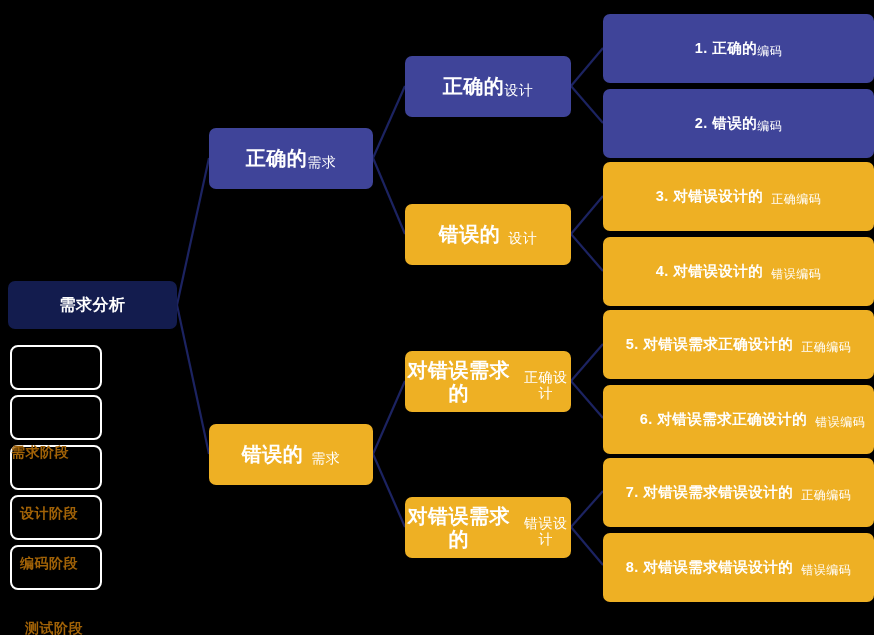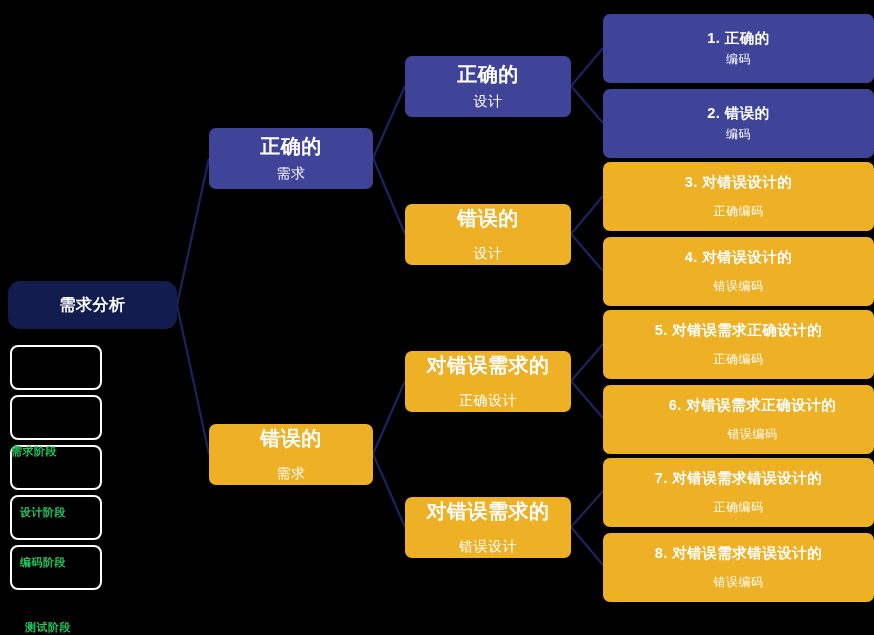"1. 正确的" .node { flex-direction: column -> row }
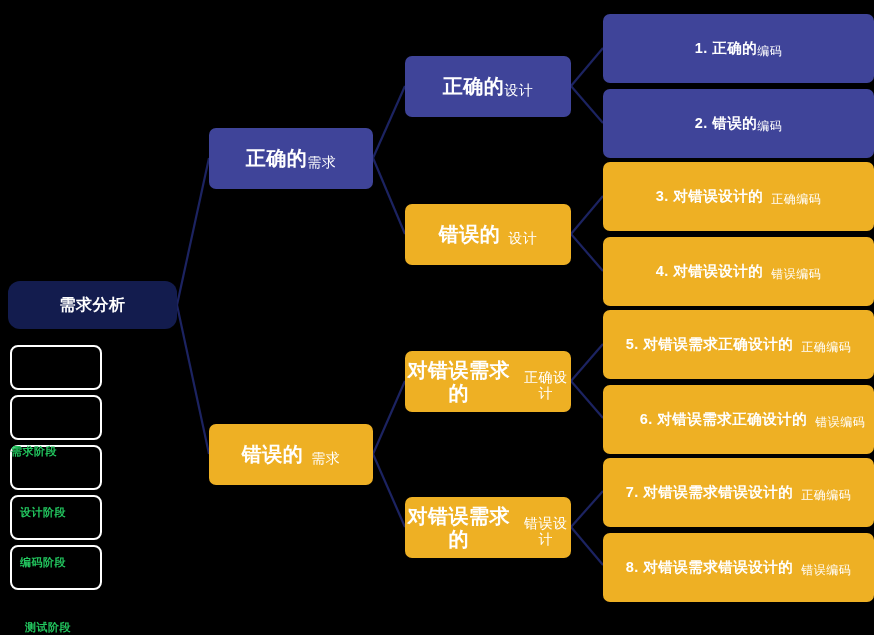"需求分析" div.node { border-radius: 12px -> none }
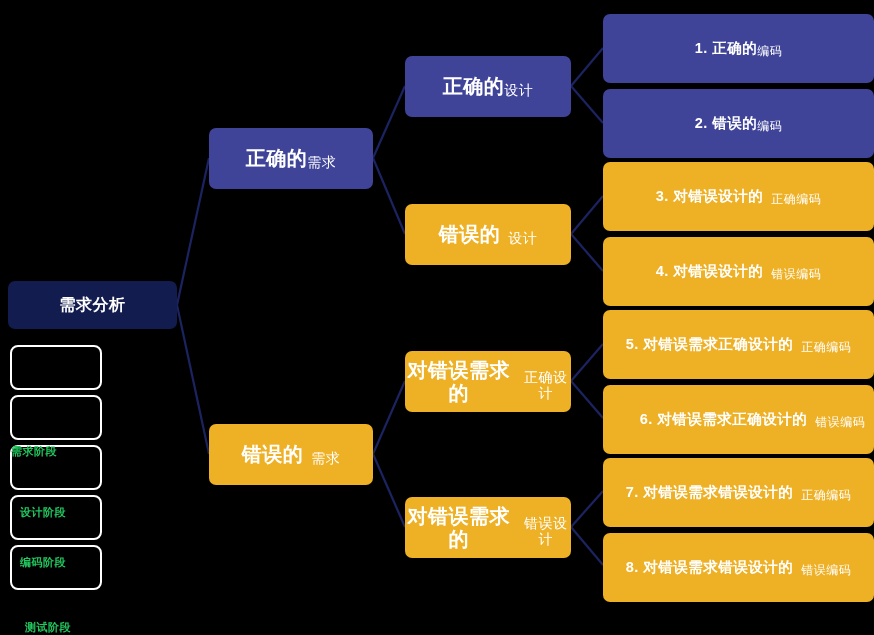"需求阶段" .legend-label { color: #22c55e -> #a16207; font-size: 11px -> 14px }
